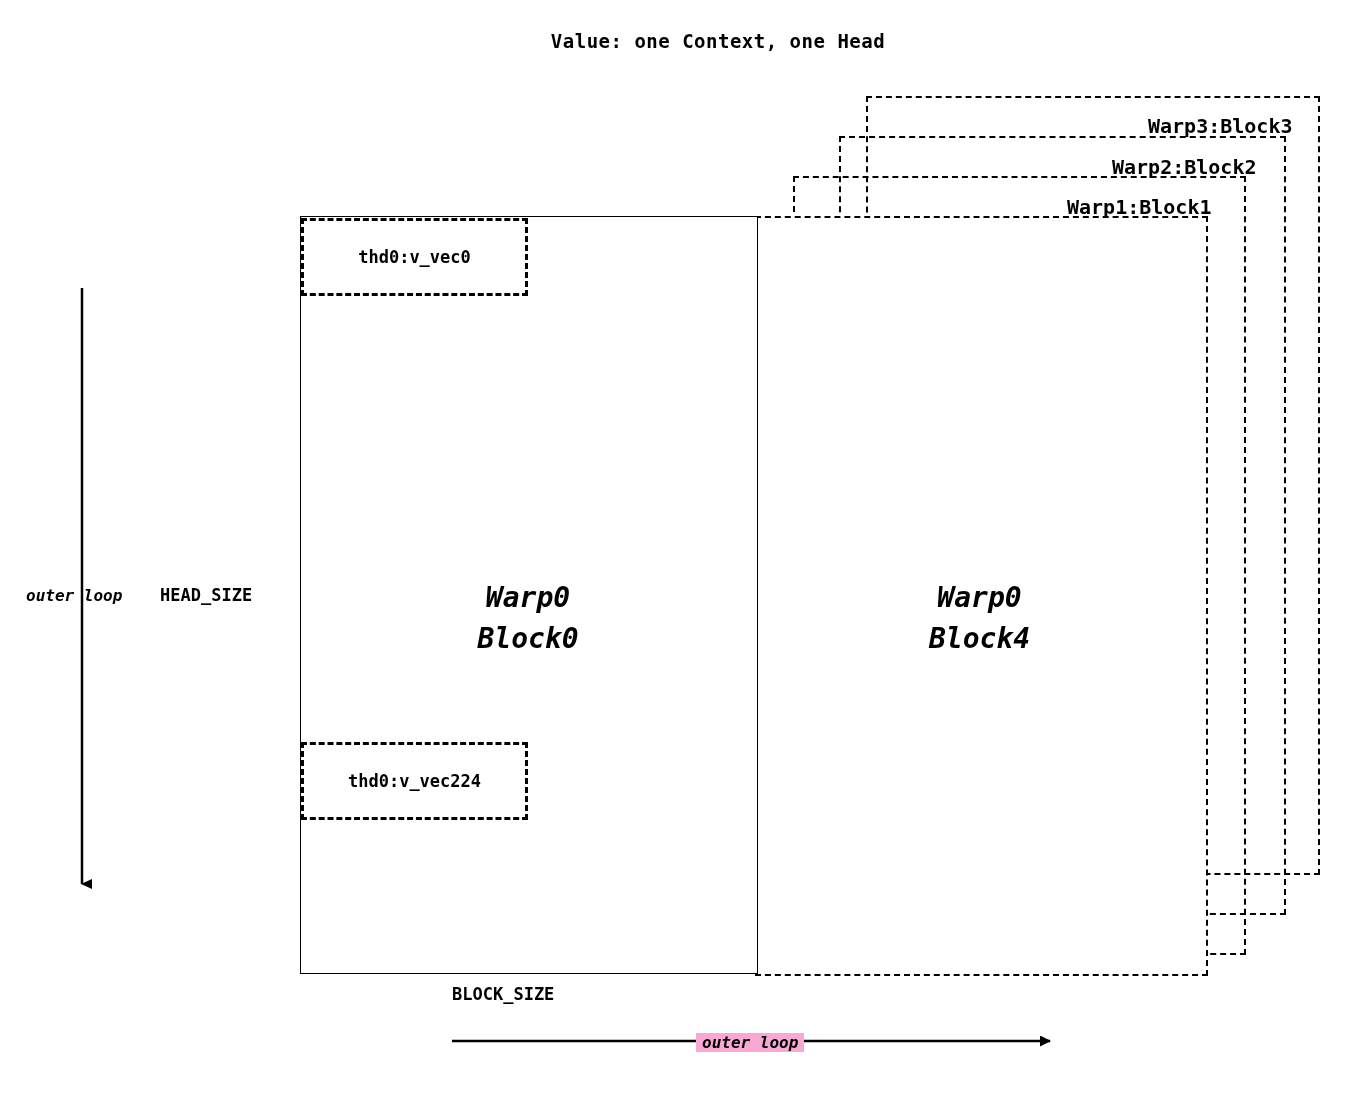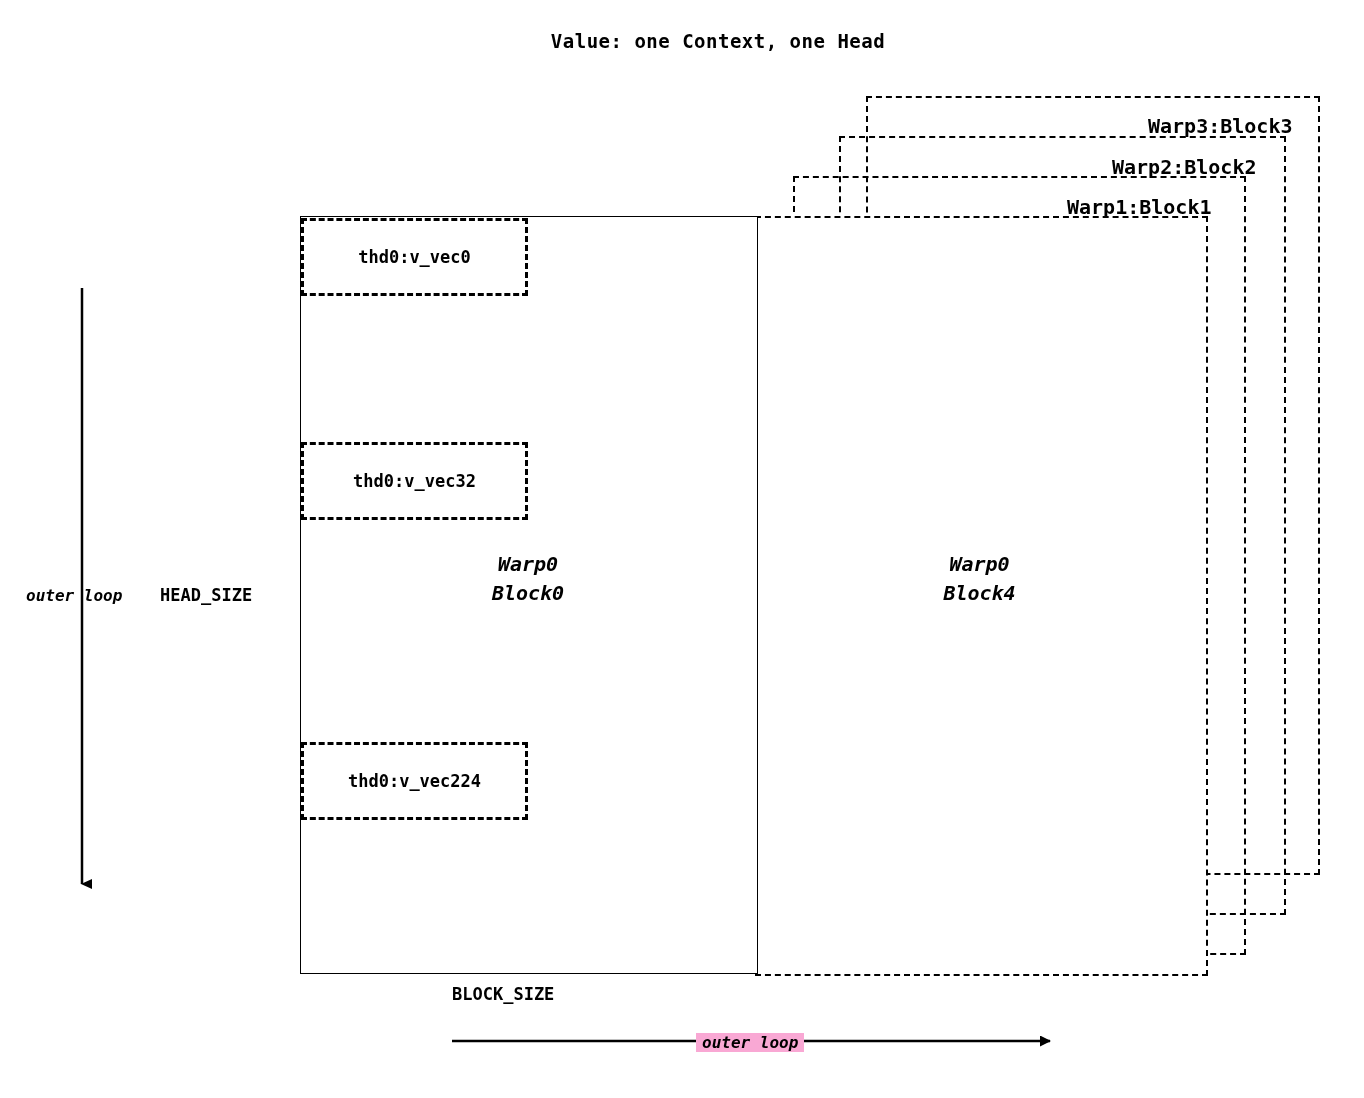"thd0:v_vec32" div.abs { html: <div>thd0:v_vec32</div> -> none }
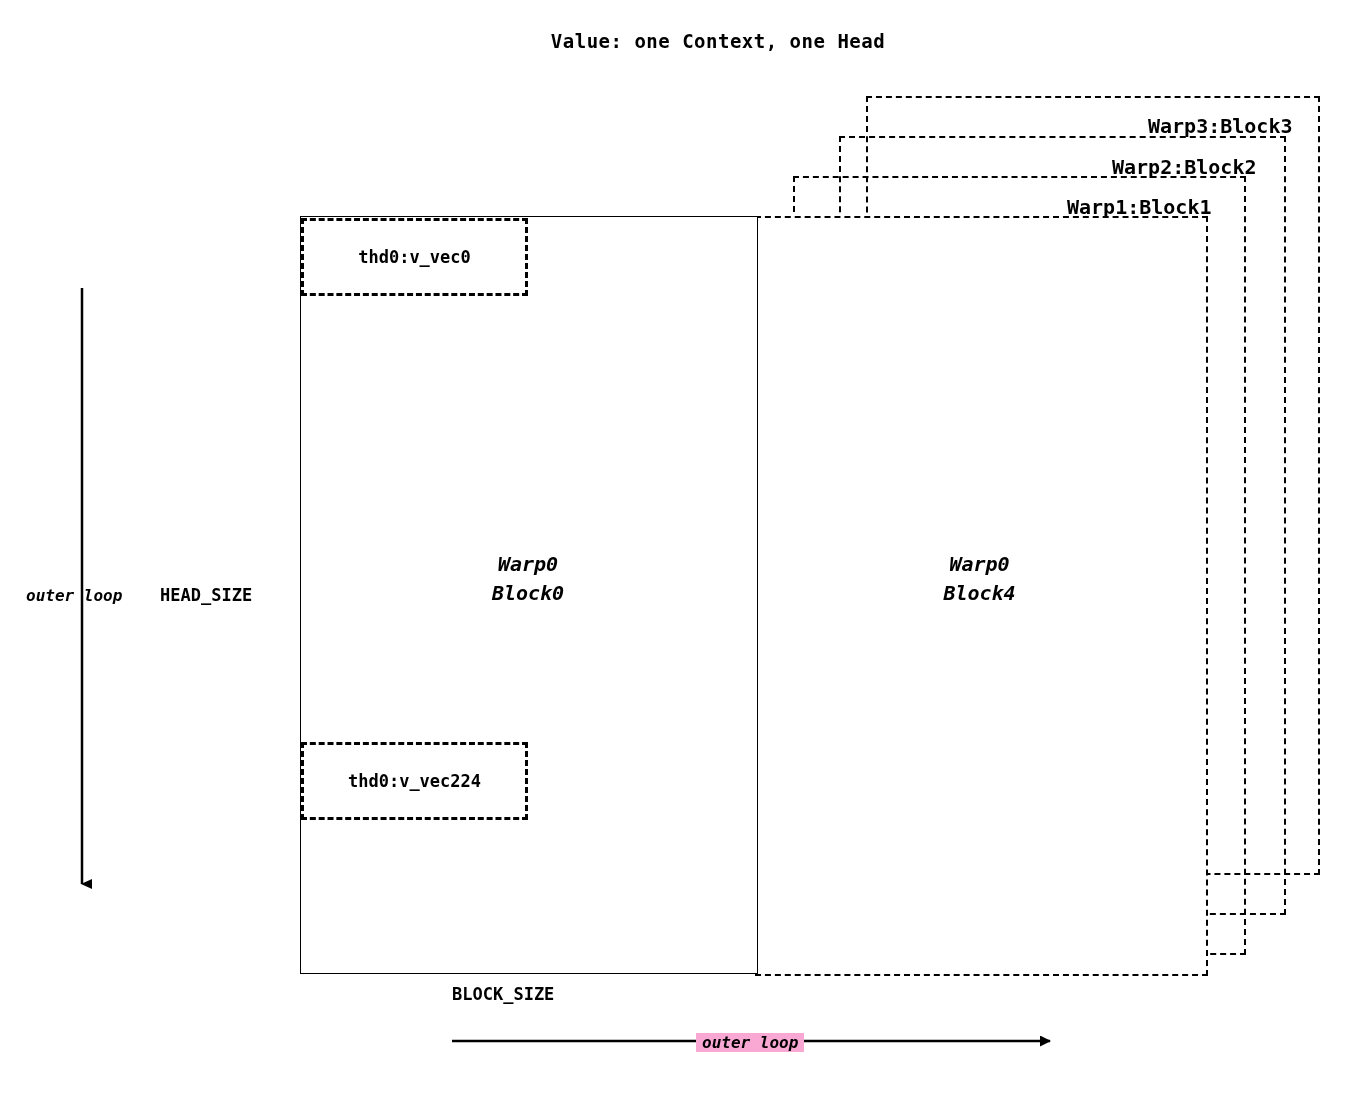"Warp0" .warp-label { font-size: 20px -> 28px; margin-top: none -> 28px }
